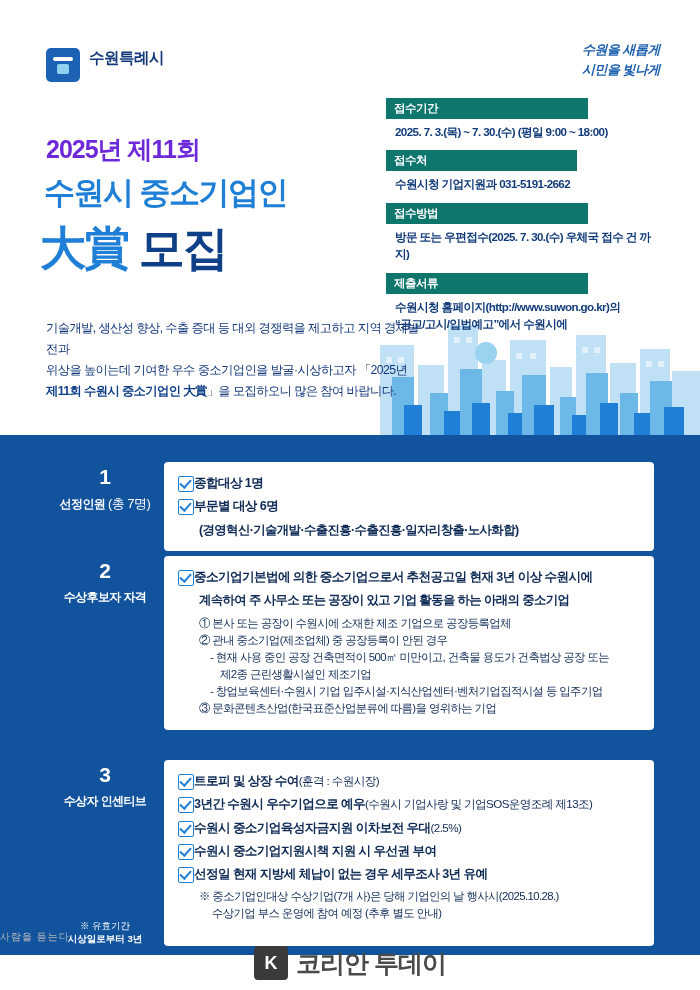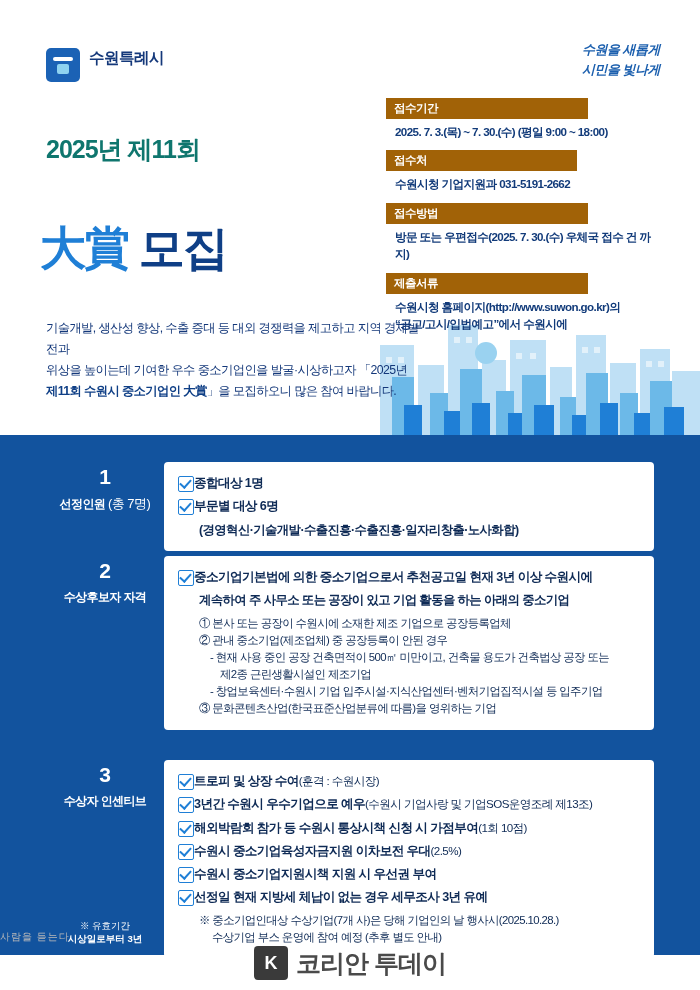"접수기간" .info-head { background: #a16207 -> #0f766e }
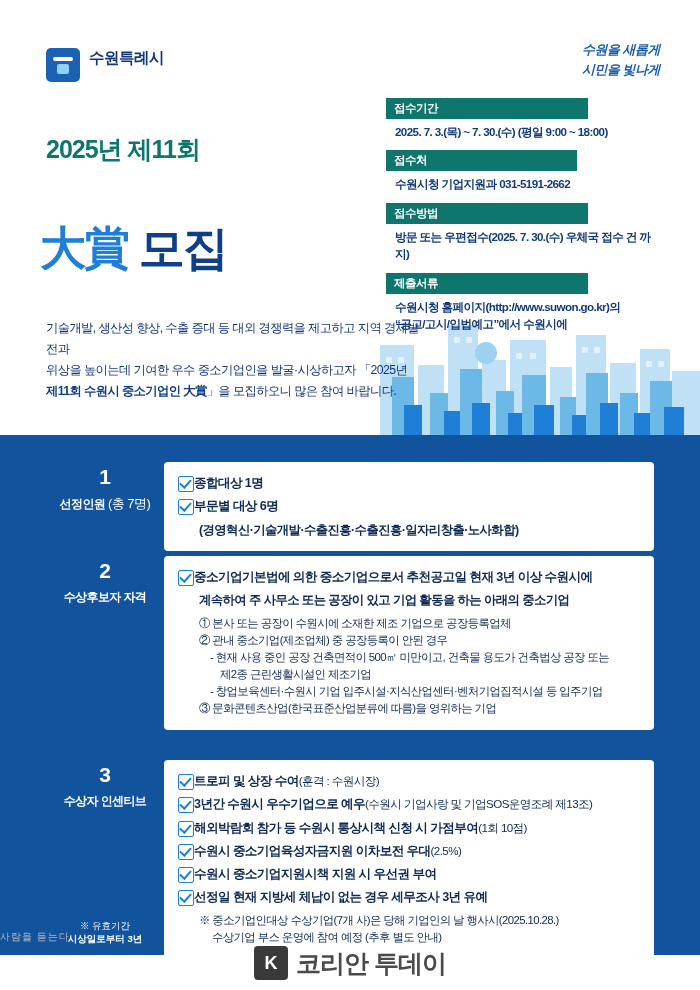"2025년 제11회" .title-year { color: #0f766e -> #6d28d9 }
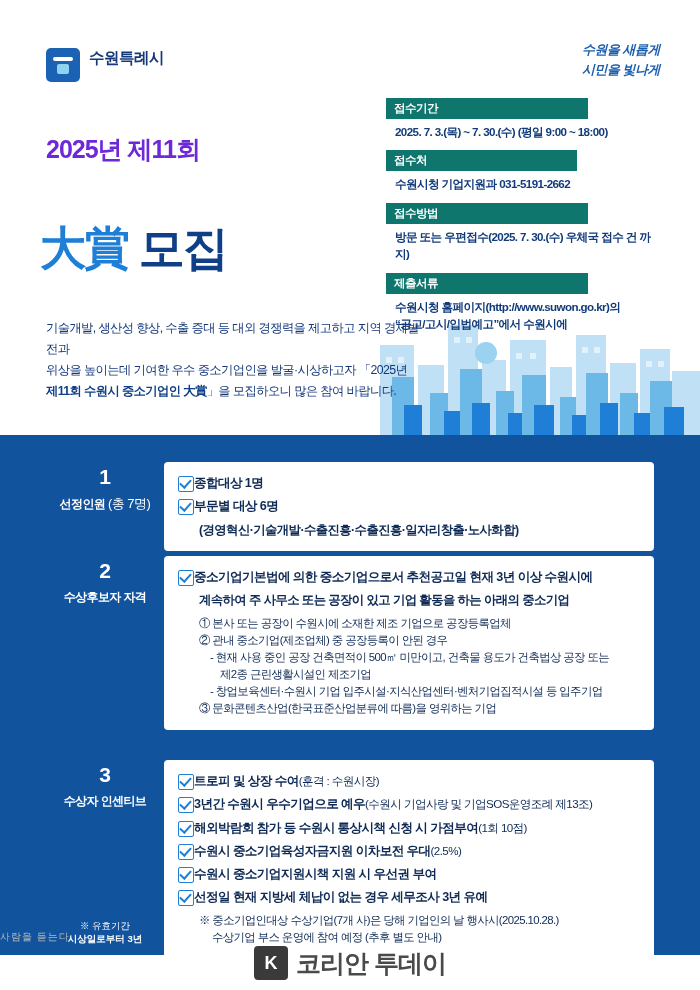"수원시 중소기업인" div.title-main { html: none -> <div>수원시 중소기업인</div> }
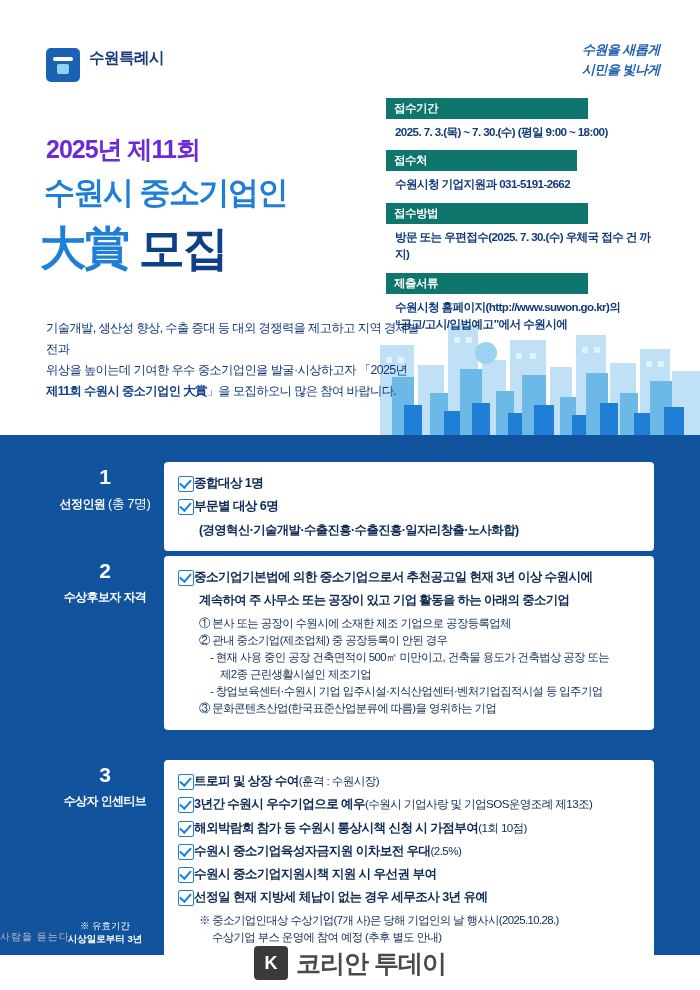"해외박람회 참가 등 수원시 통상시책" div.li { html: <div> <span></span> <span><span>해외박람회 참가 등 수원시 통상시책 신청 시 가점부여</span><span>(1회 10점)</span></span> </div> -> none }
